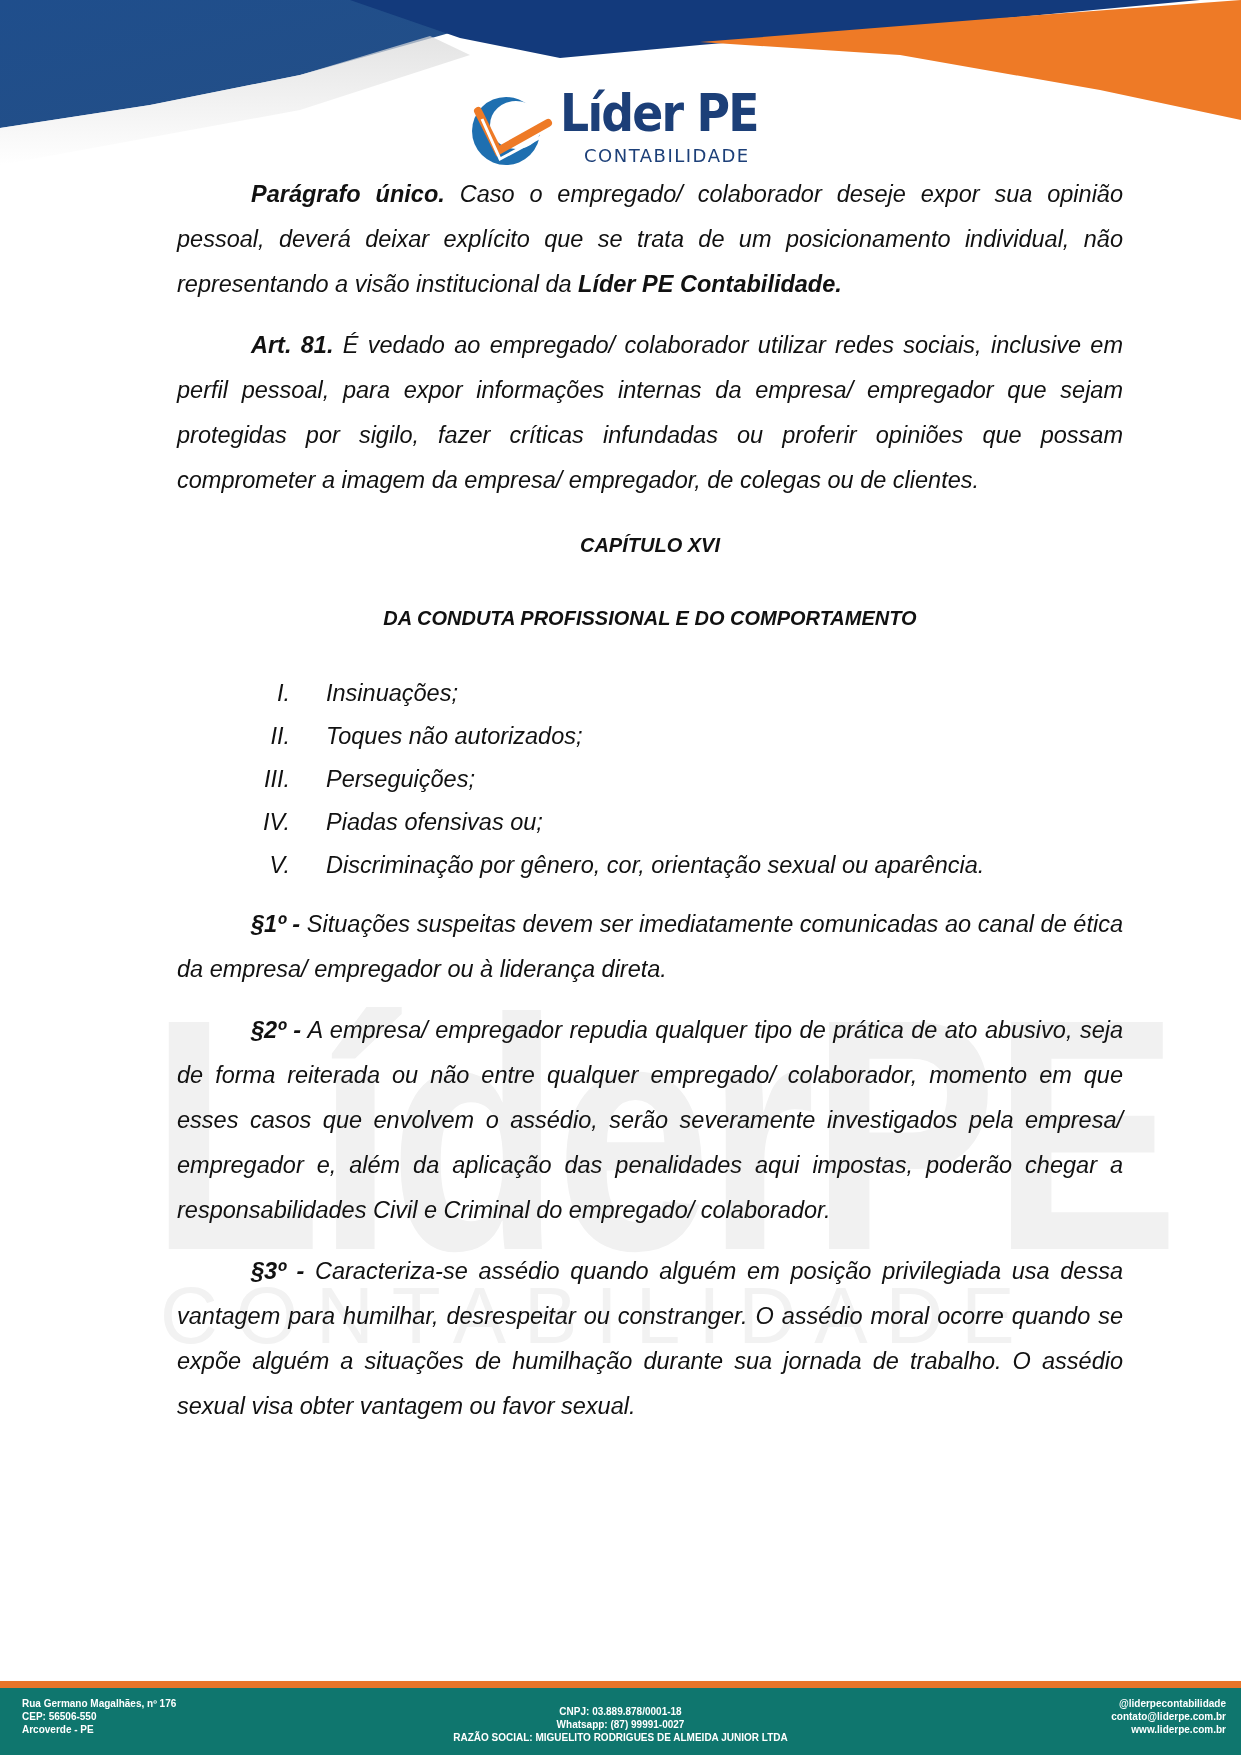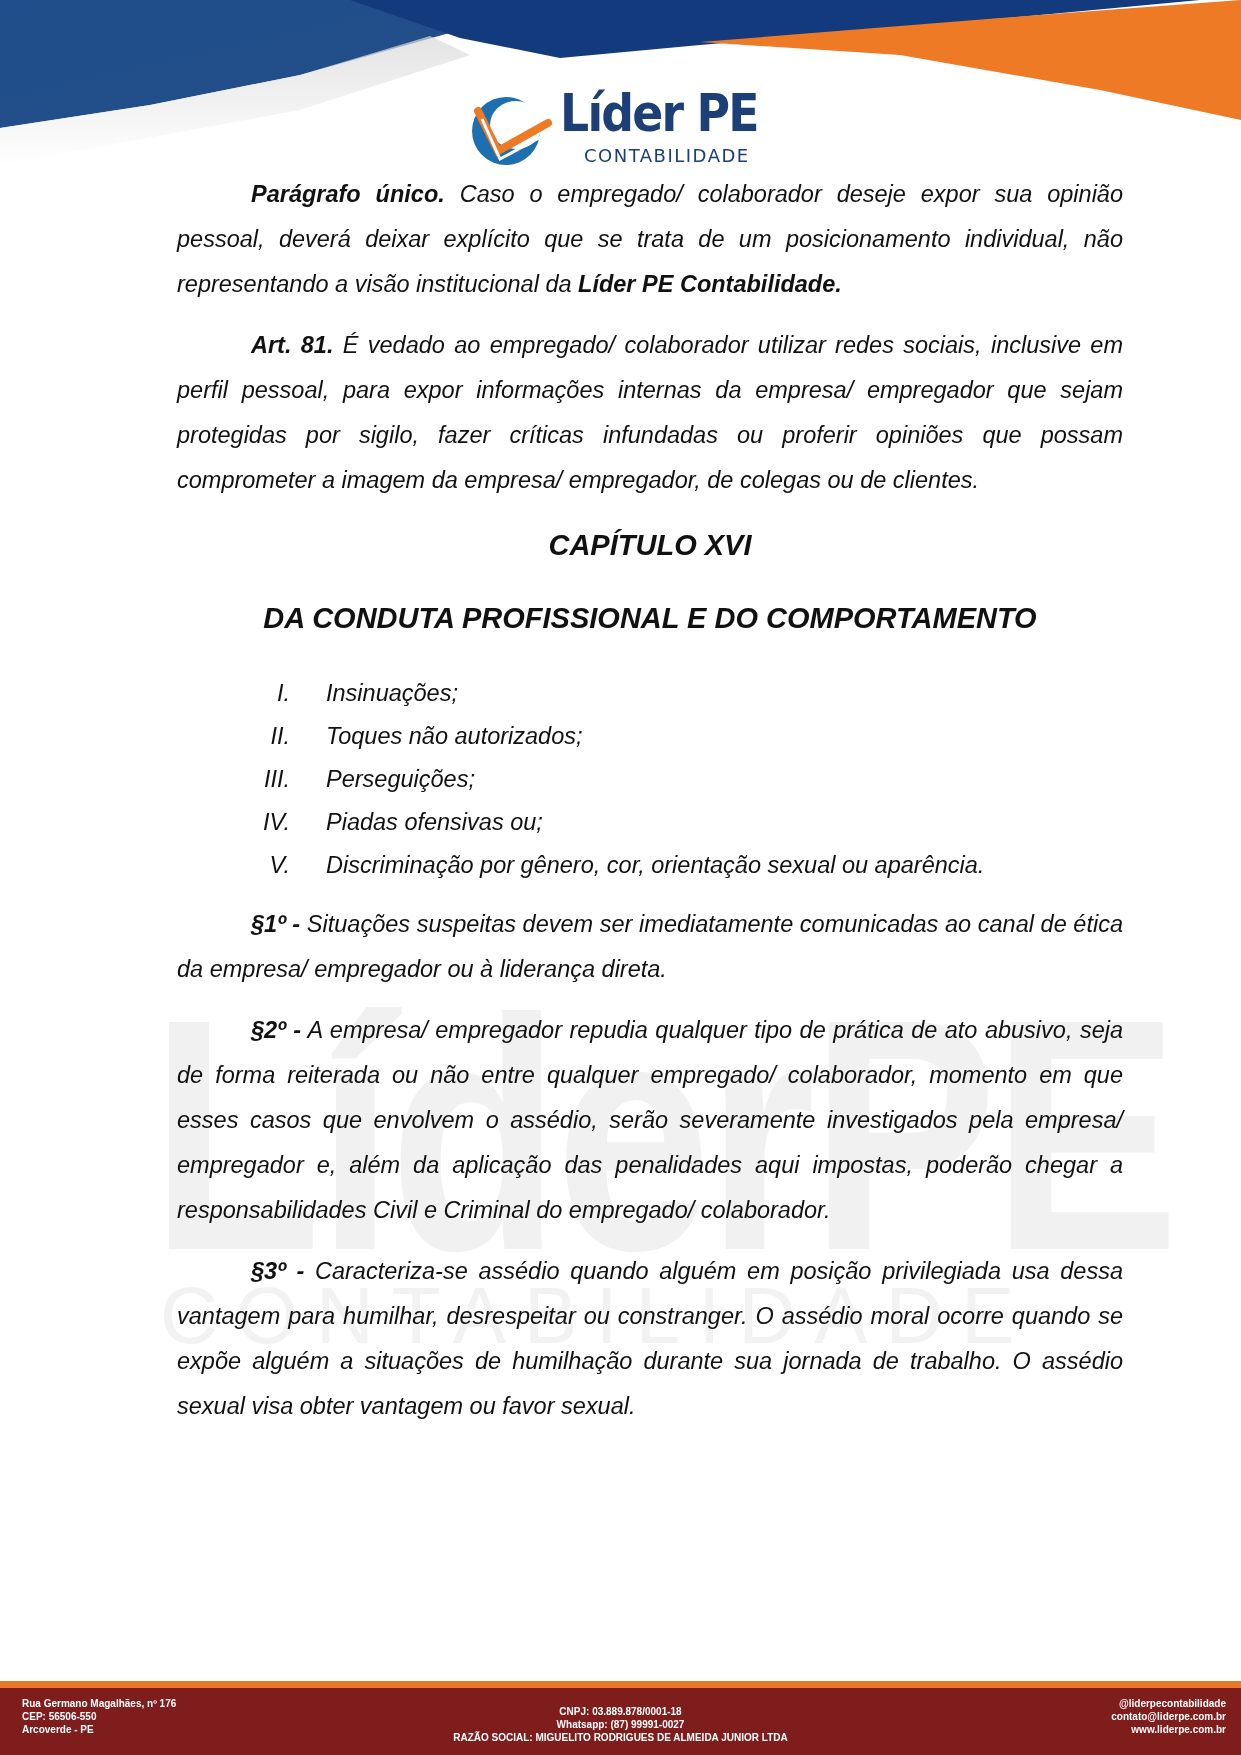"CAPÍTULO XVI" .chapter { font-size: 29px -> 20px }
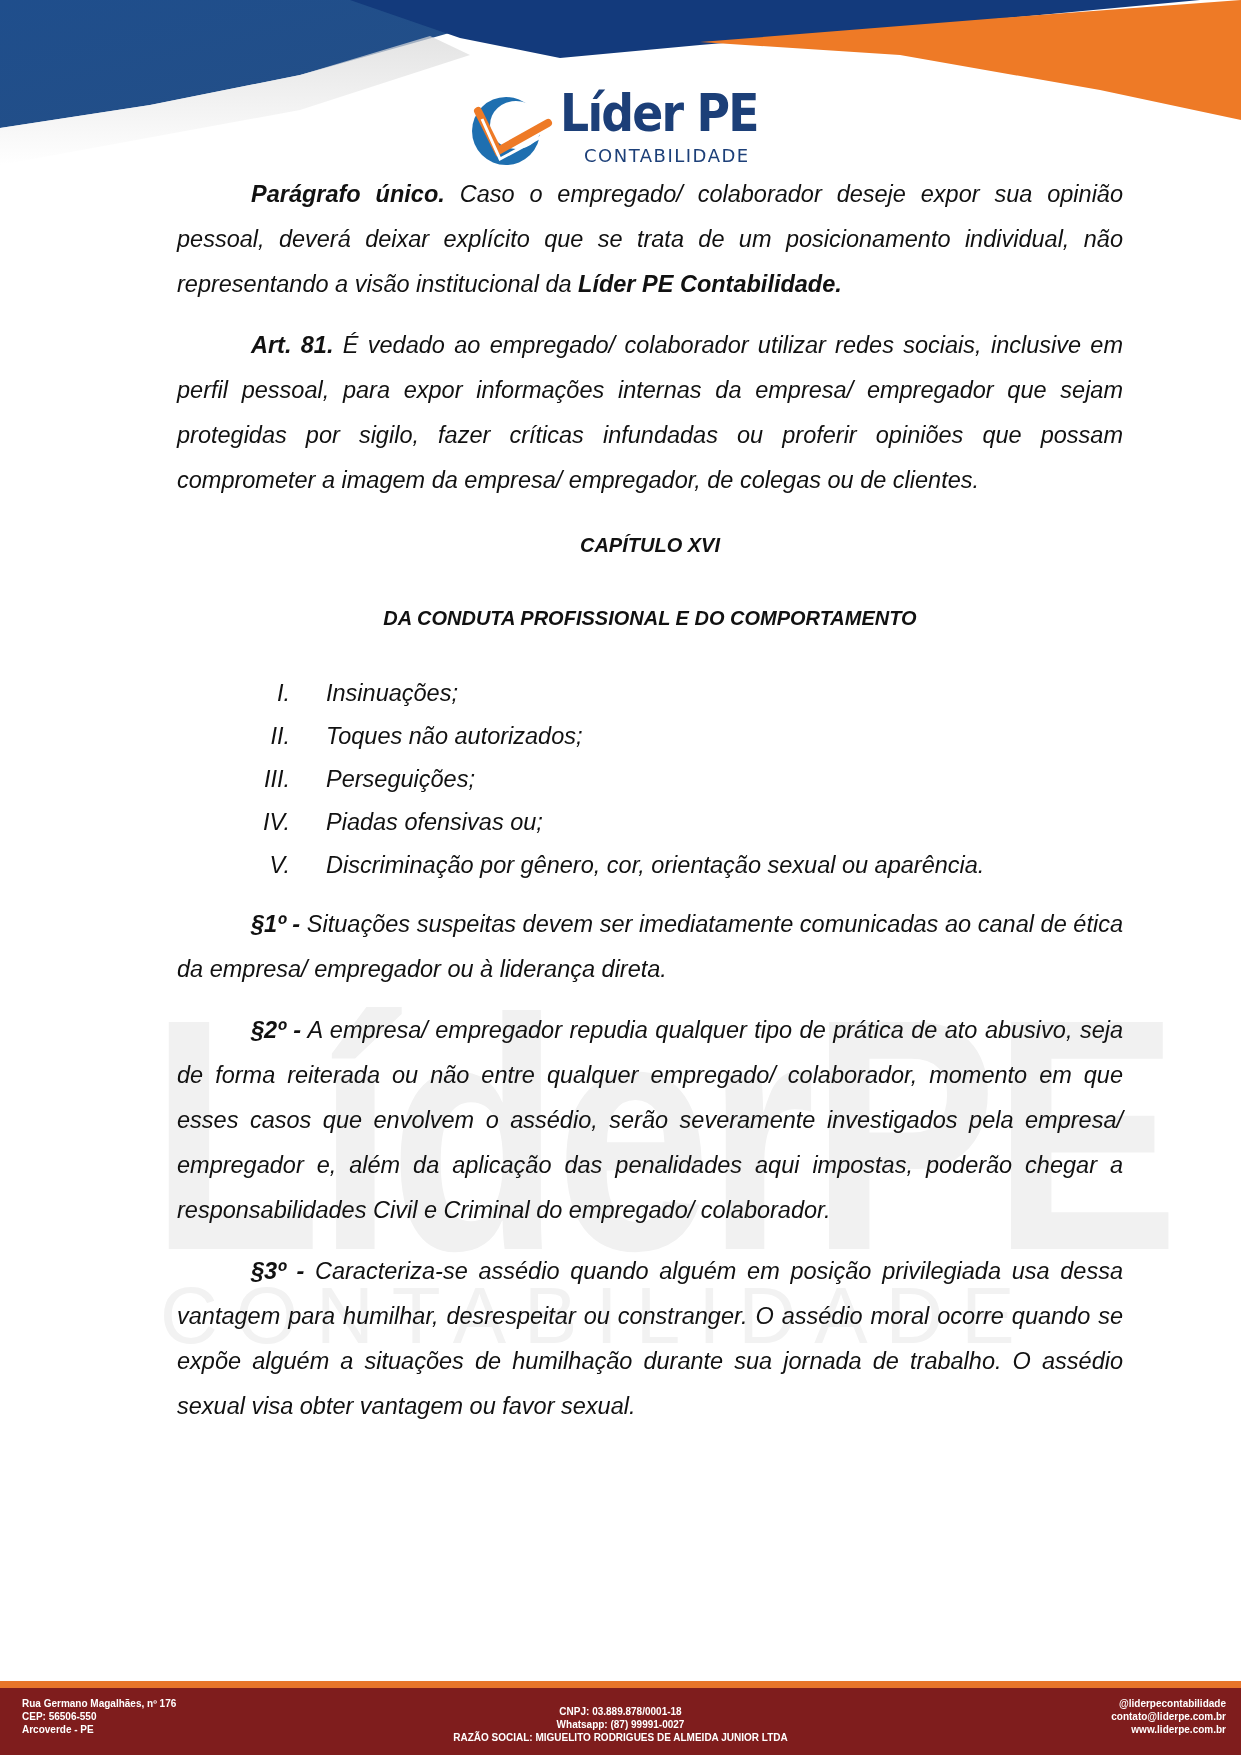"Rua Germano Magalhães, nº 176" .footer { background: #7f1d1d -> #0f766e }
